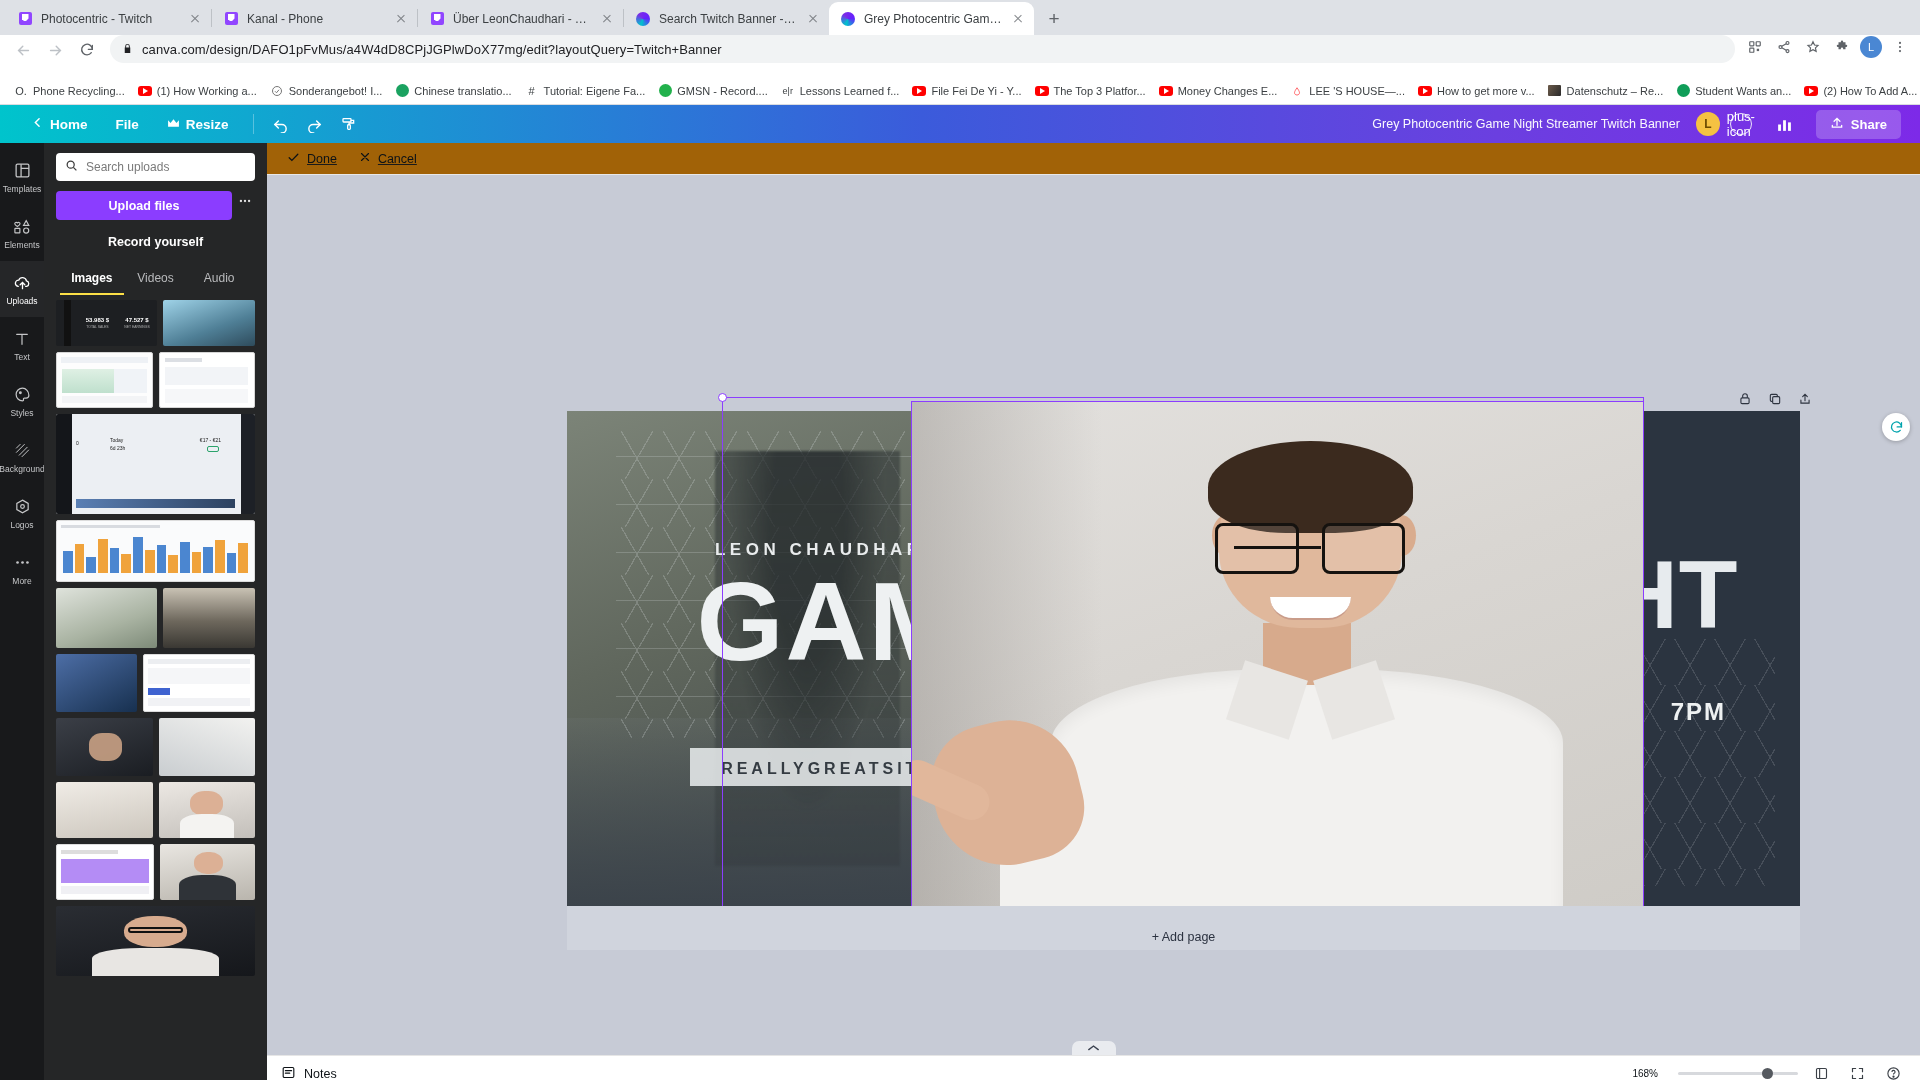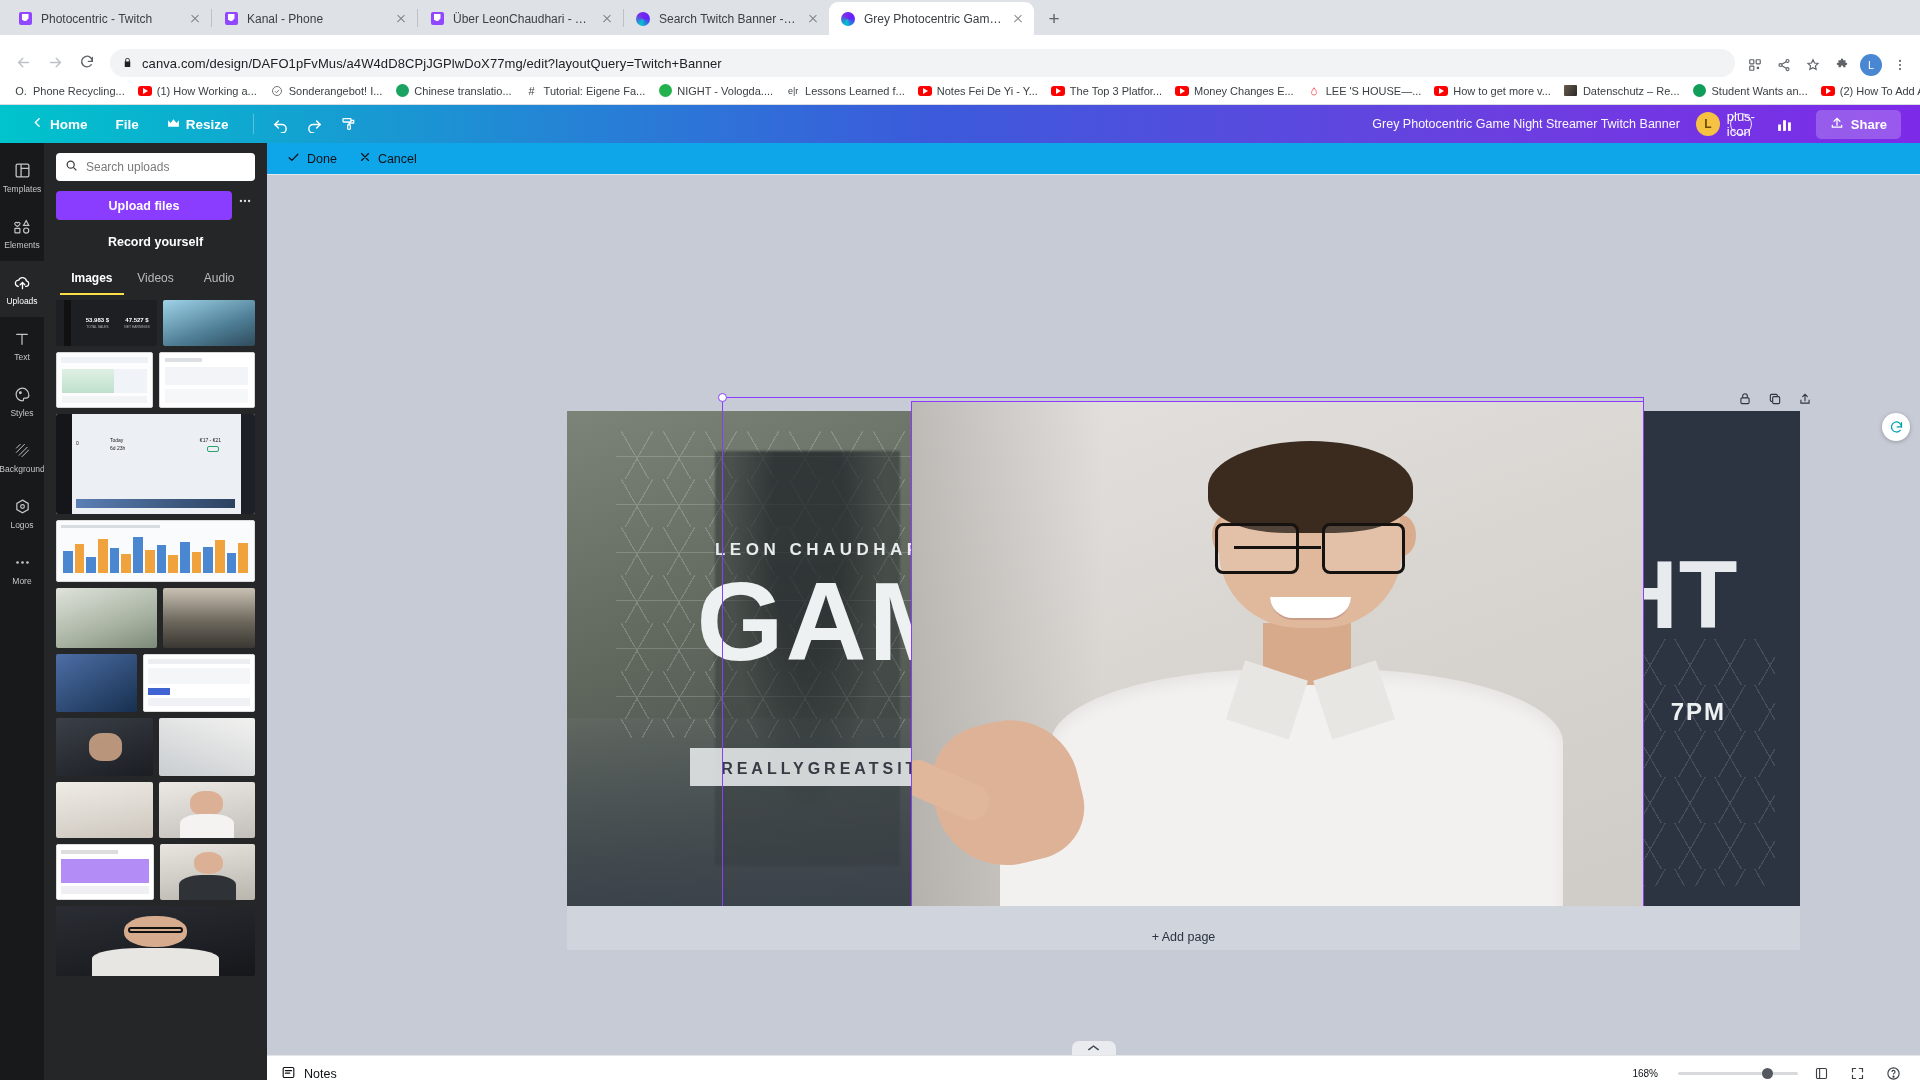"canva.com/design/DAFO1pFvMus/a4W4dD8CPjJ" .toolbar { align-items: flex-end -> flex-start }
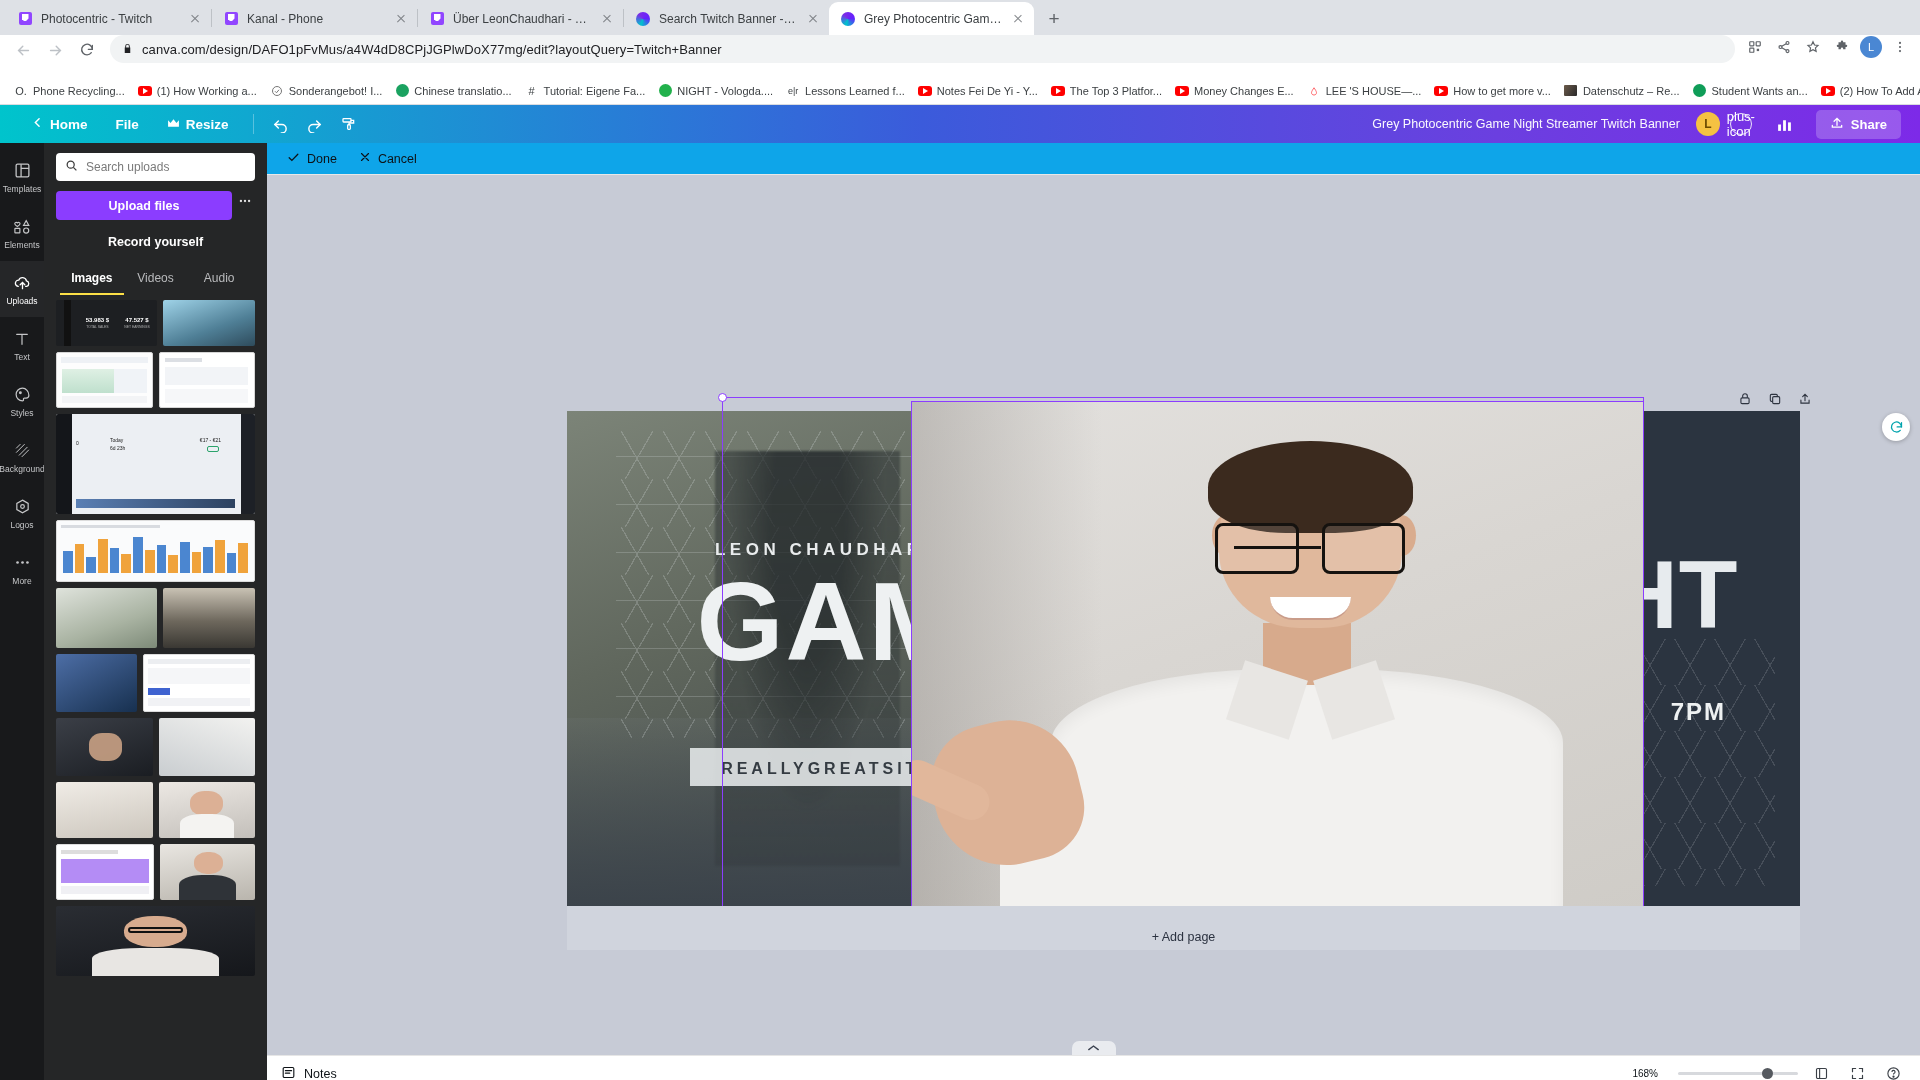"NIGHT - Vologda...." span { text: NIGHT - Vologda -> GMSN - Record }
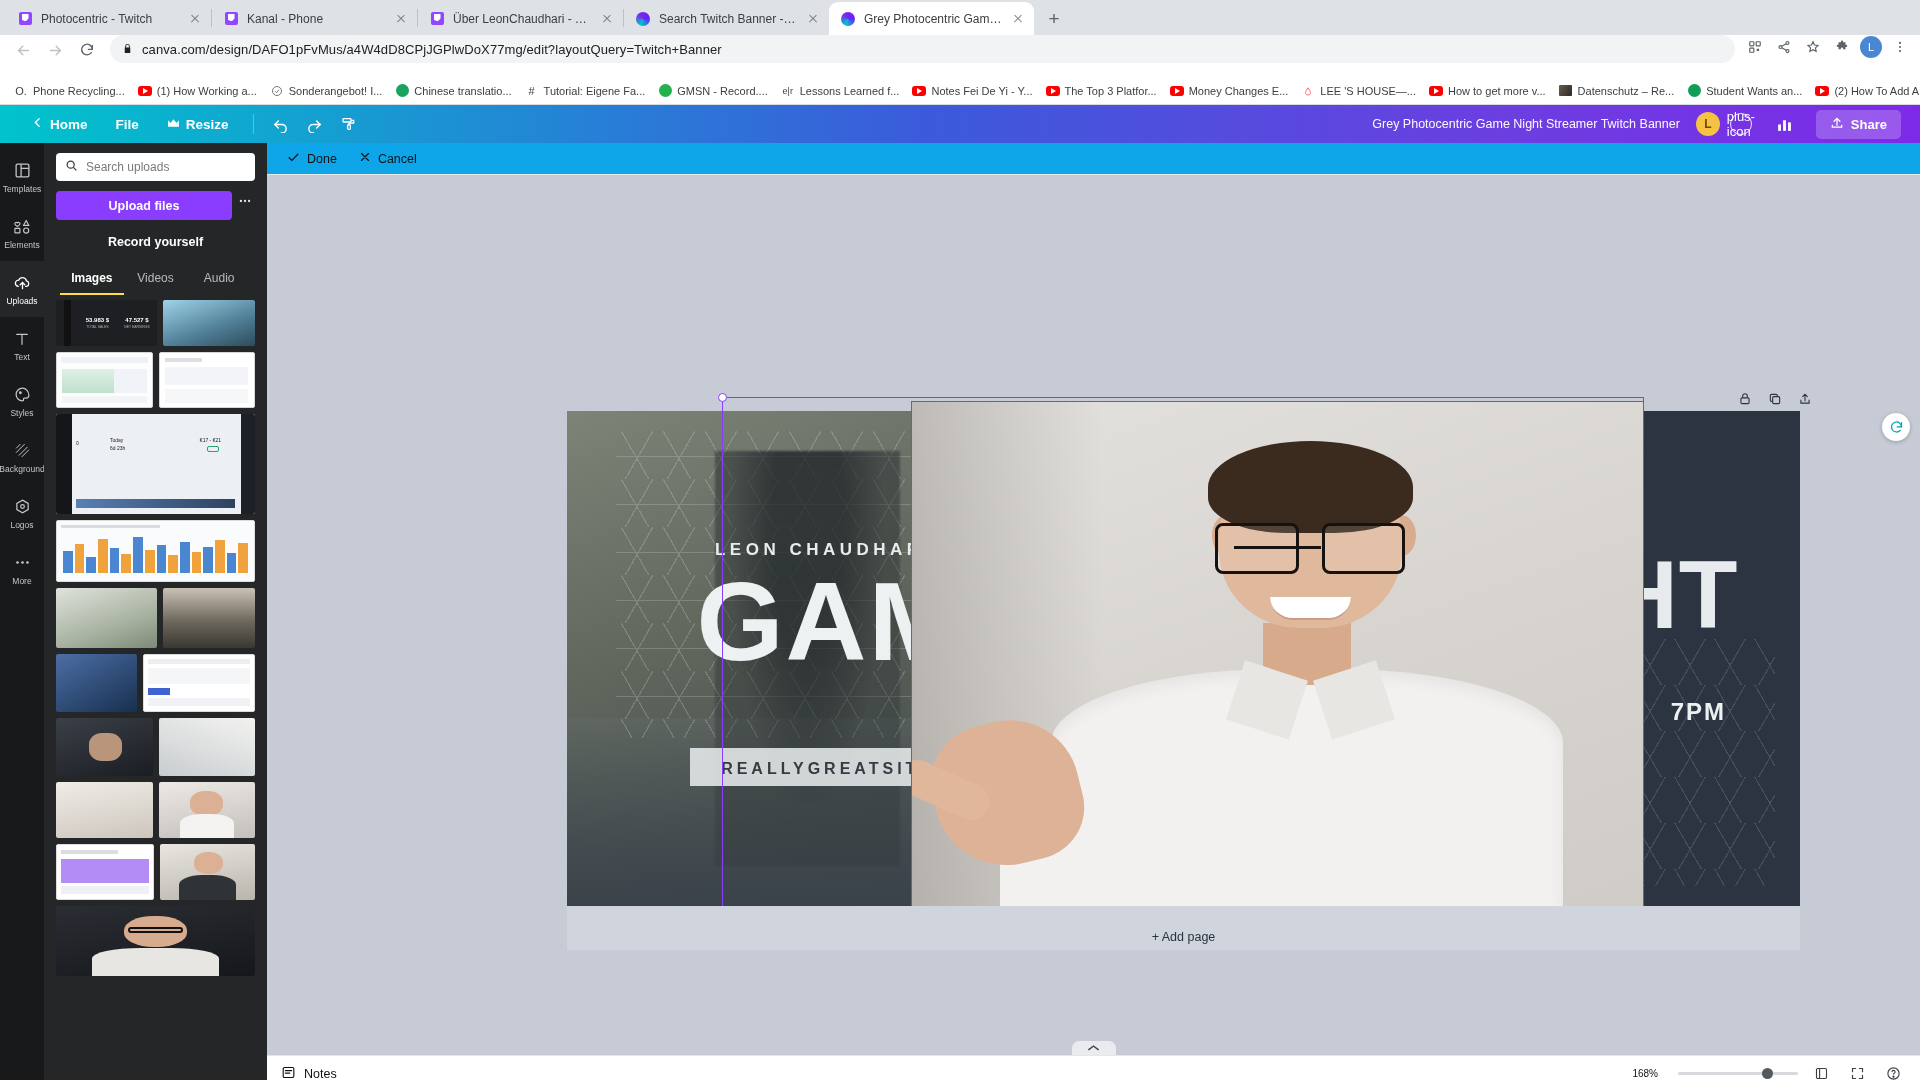"Notes Fei De Yi -" span { text: Notes -> File }
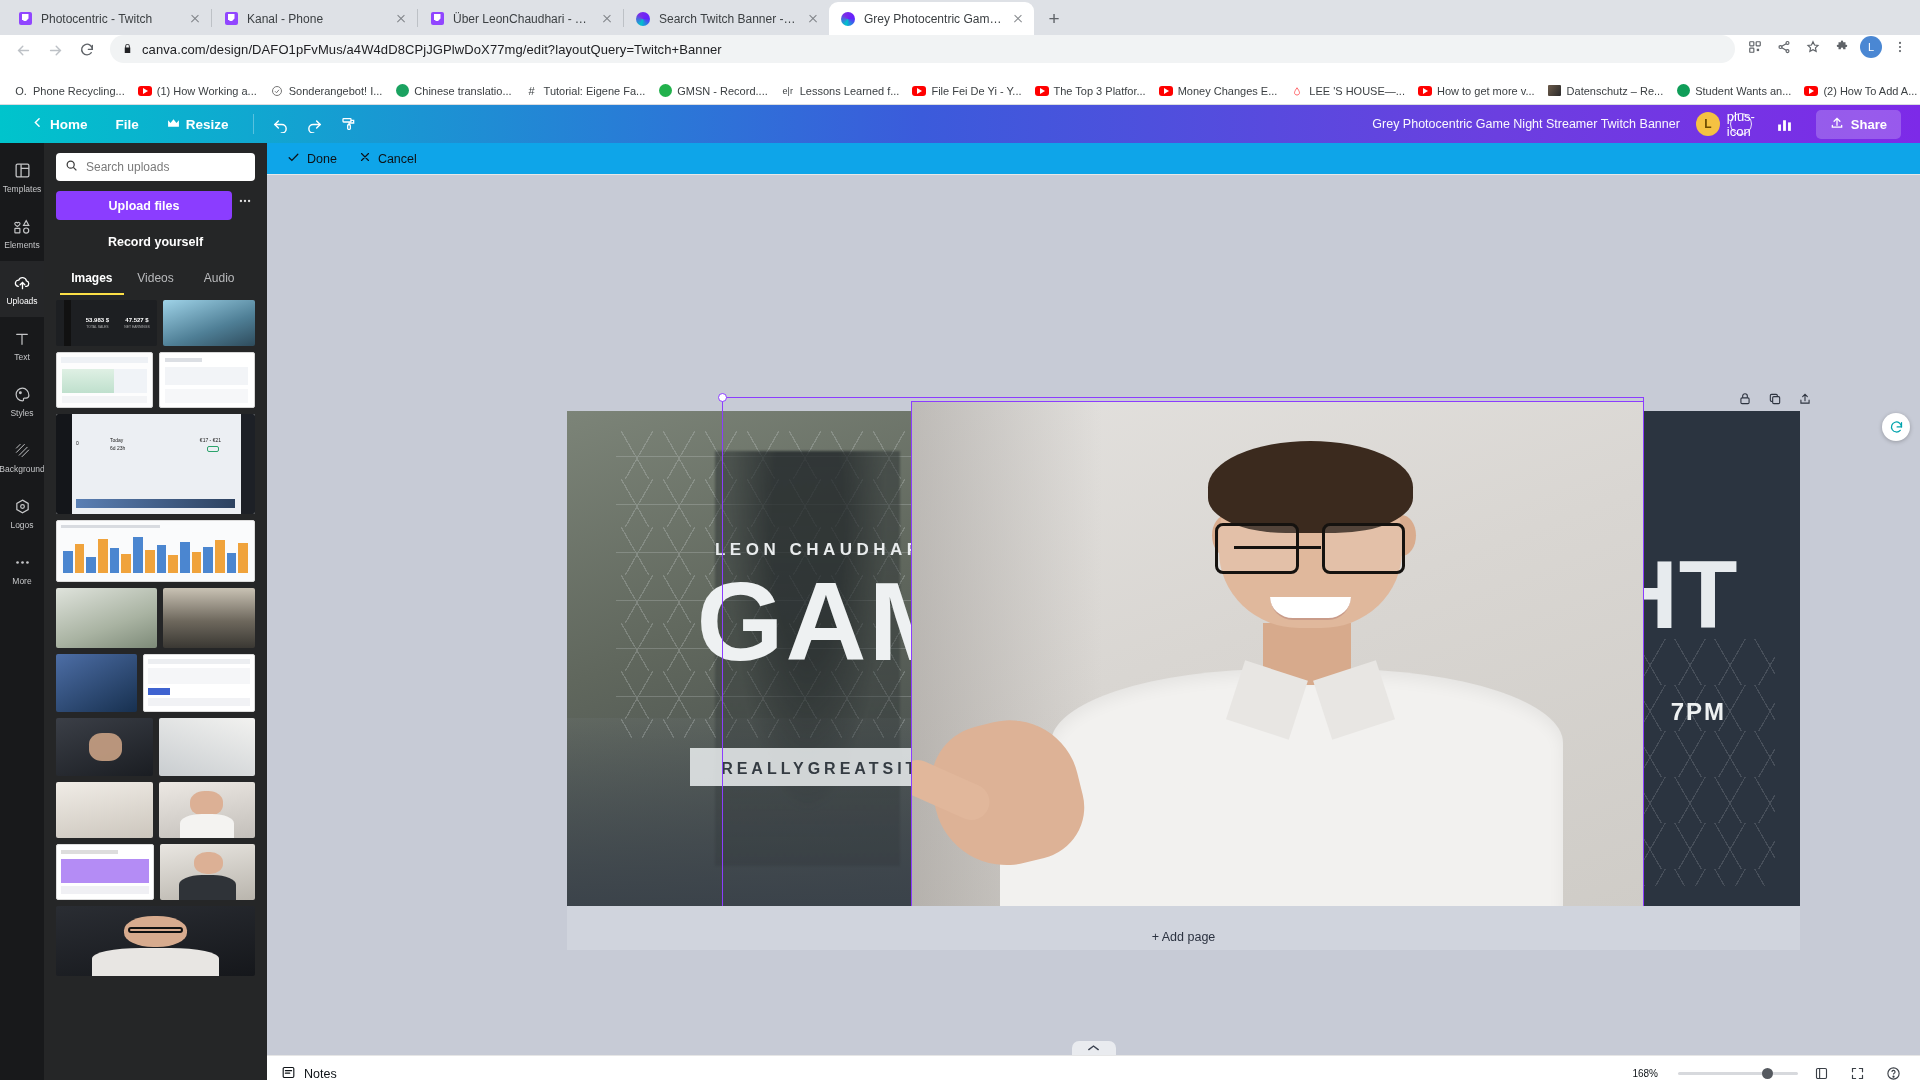"Done" .crop-bar { background: #0ea5e9 -> #a16207; text-decoration: none -> underline }
